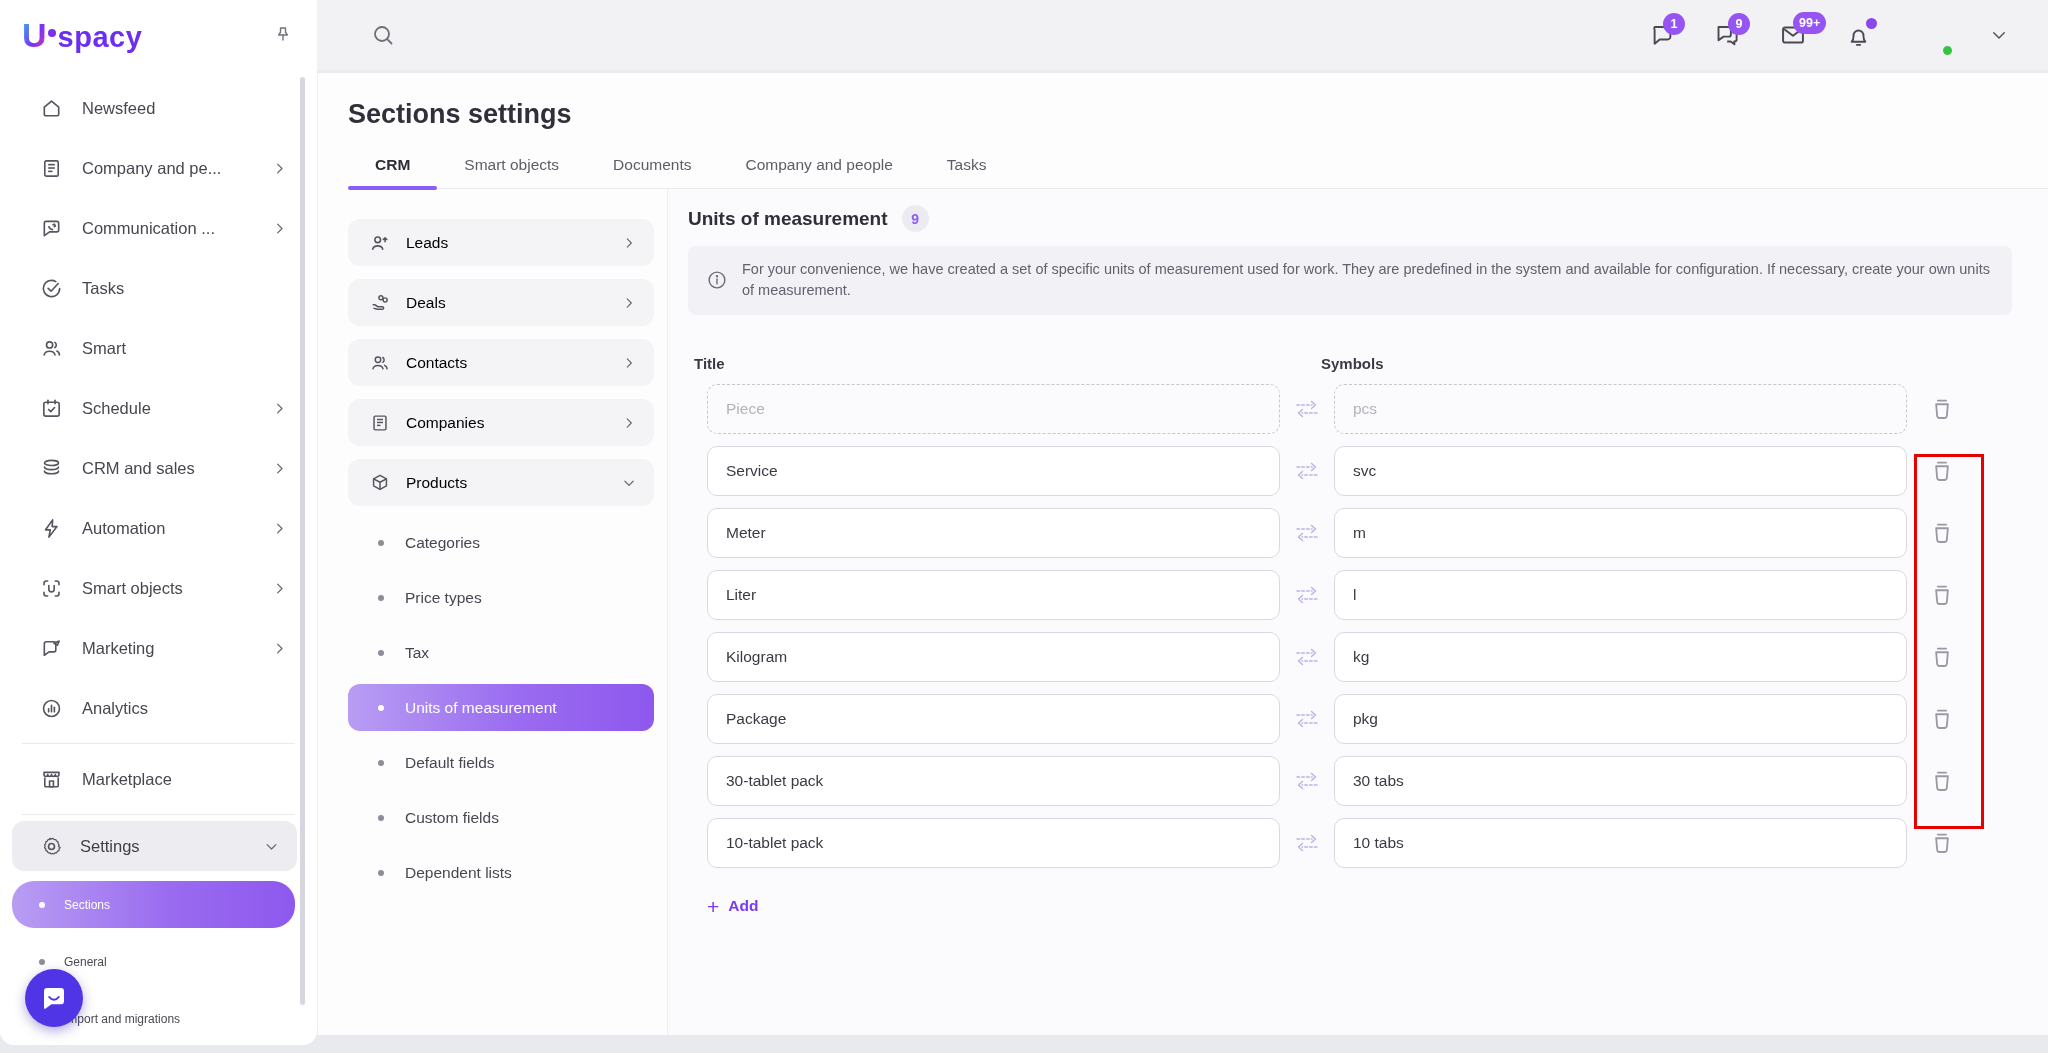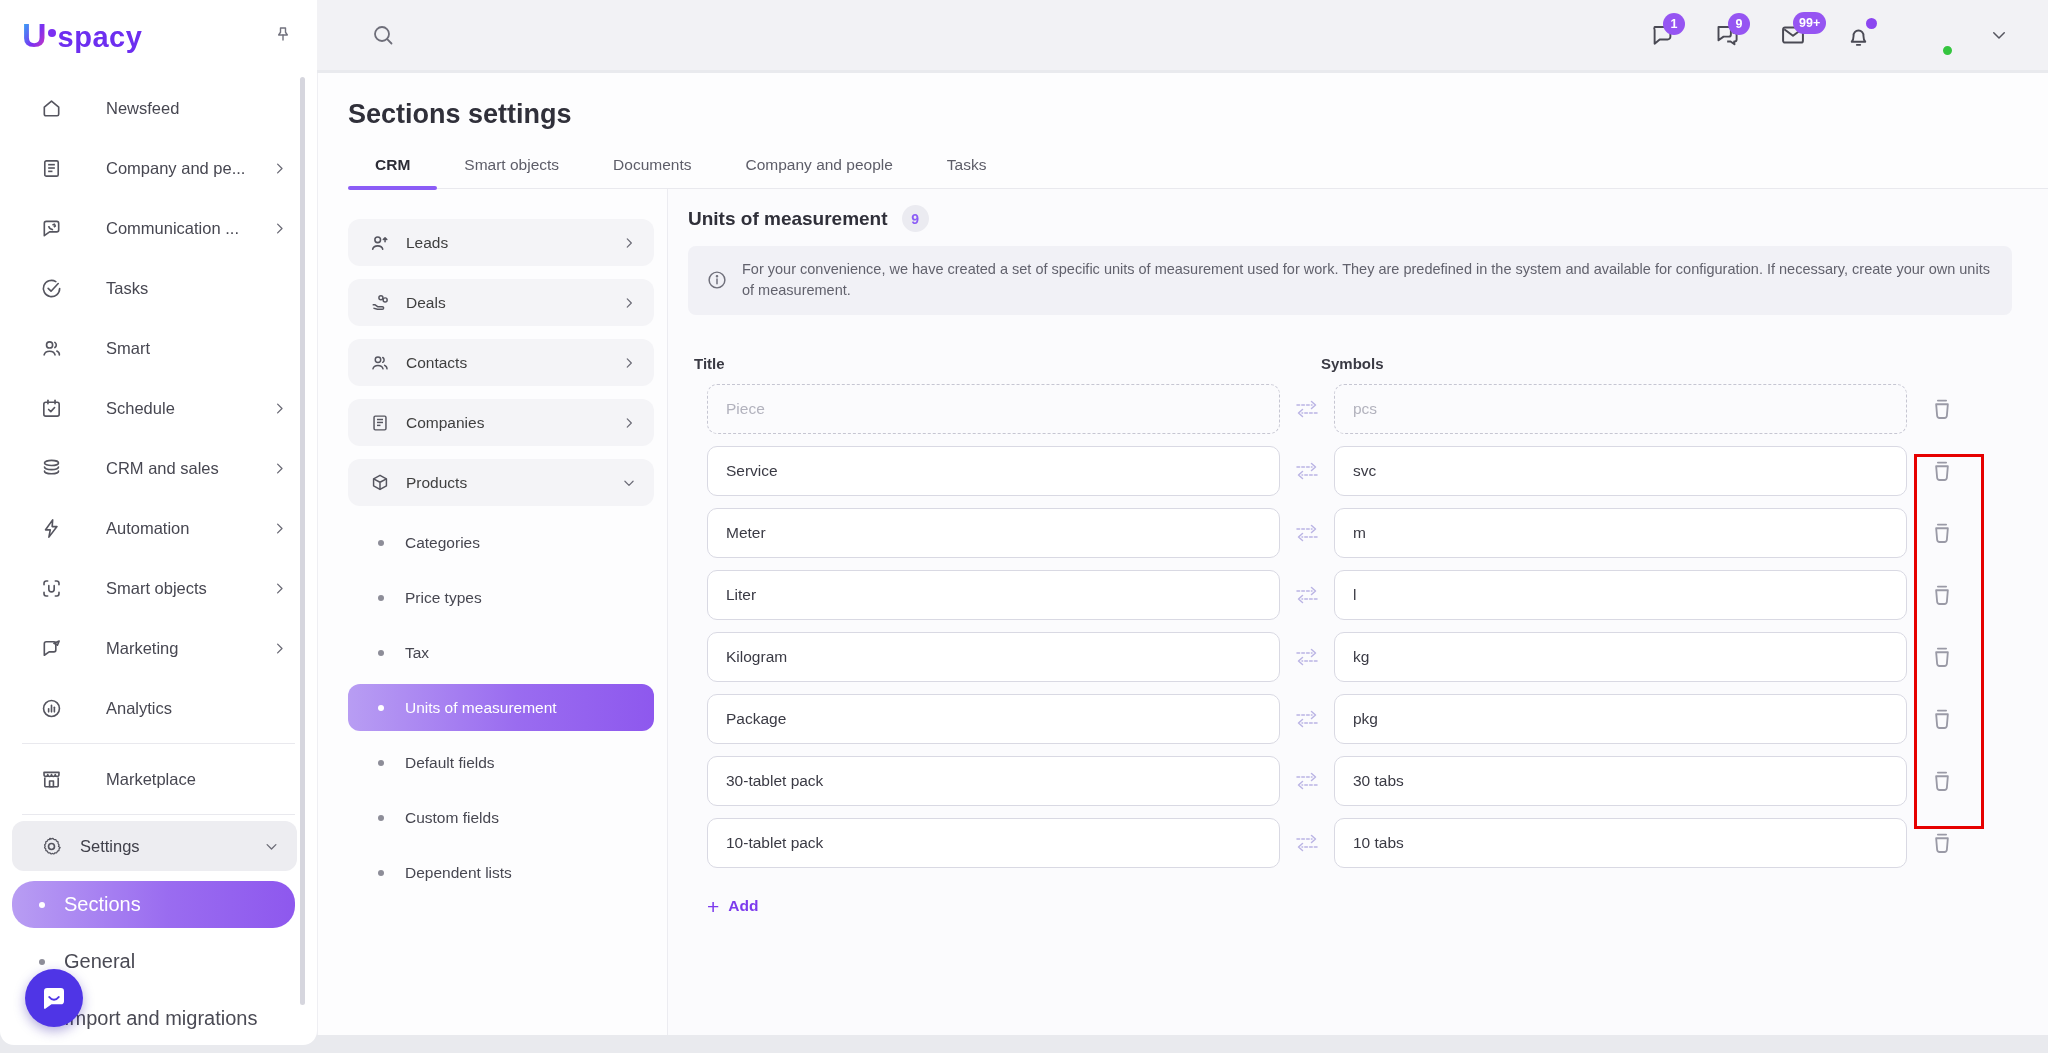"Newsfeed" .nav-item { gap: 24px -> none }
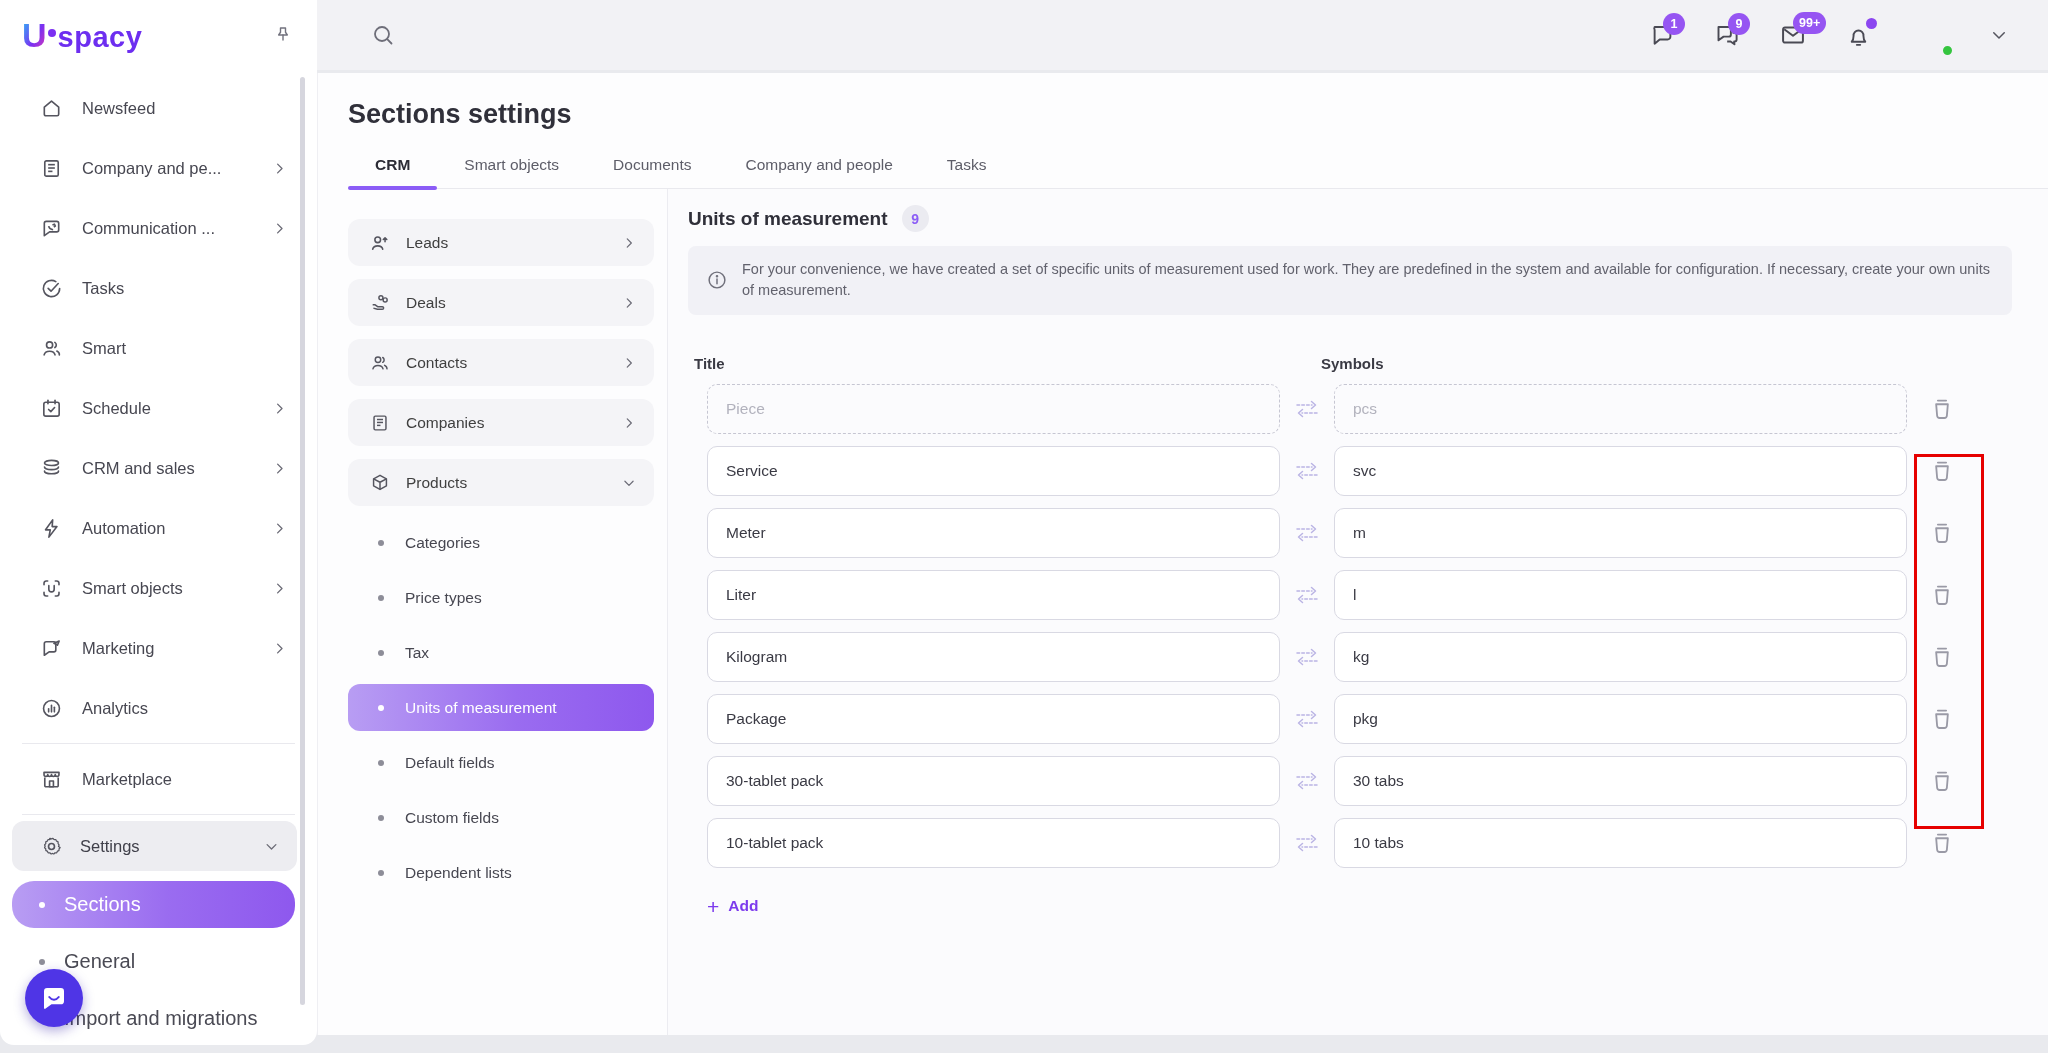"Leads" .crm-btn { color: #404040 -> #000000 }
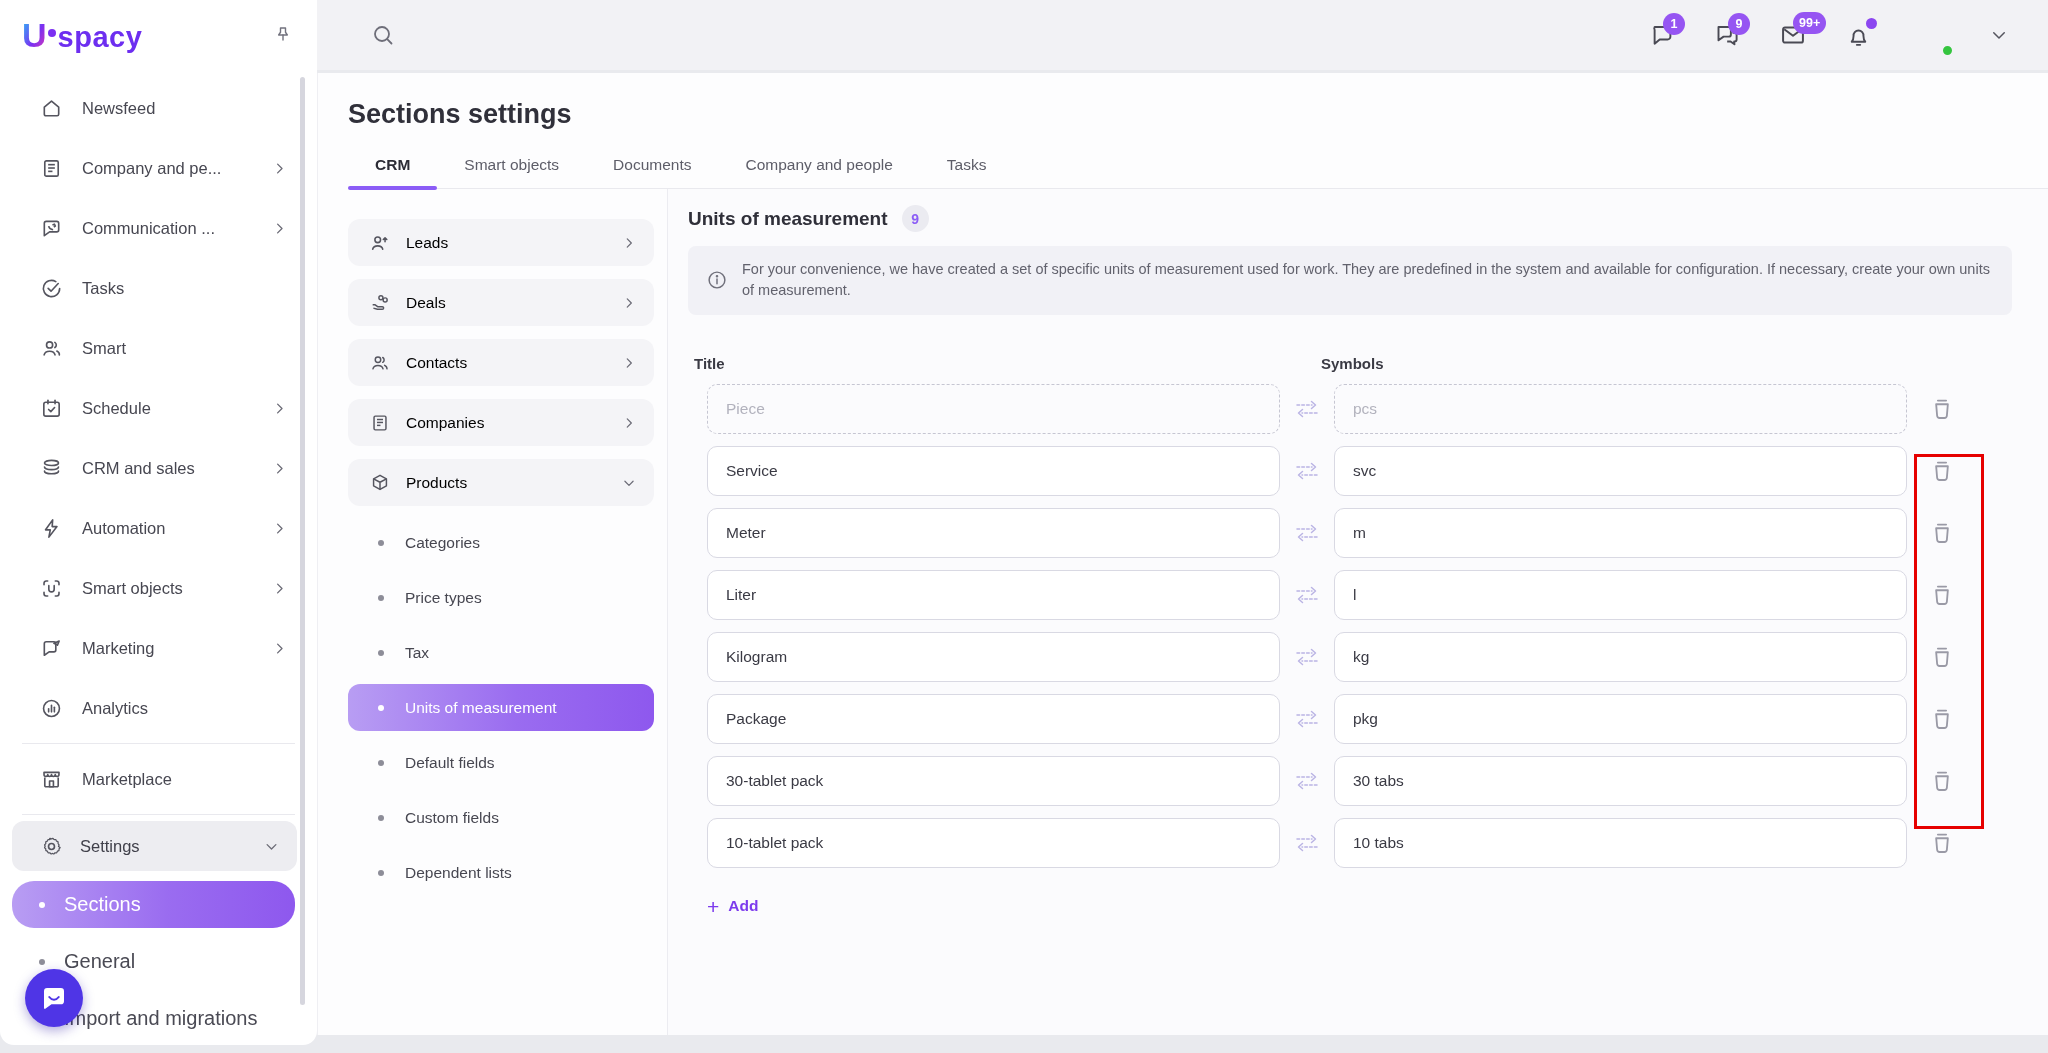"Sections" .sub-pill { font-size: 20px -> 12px }
